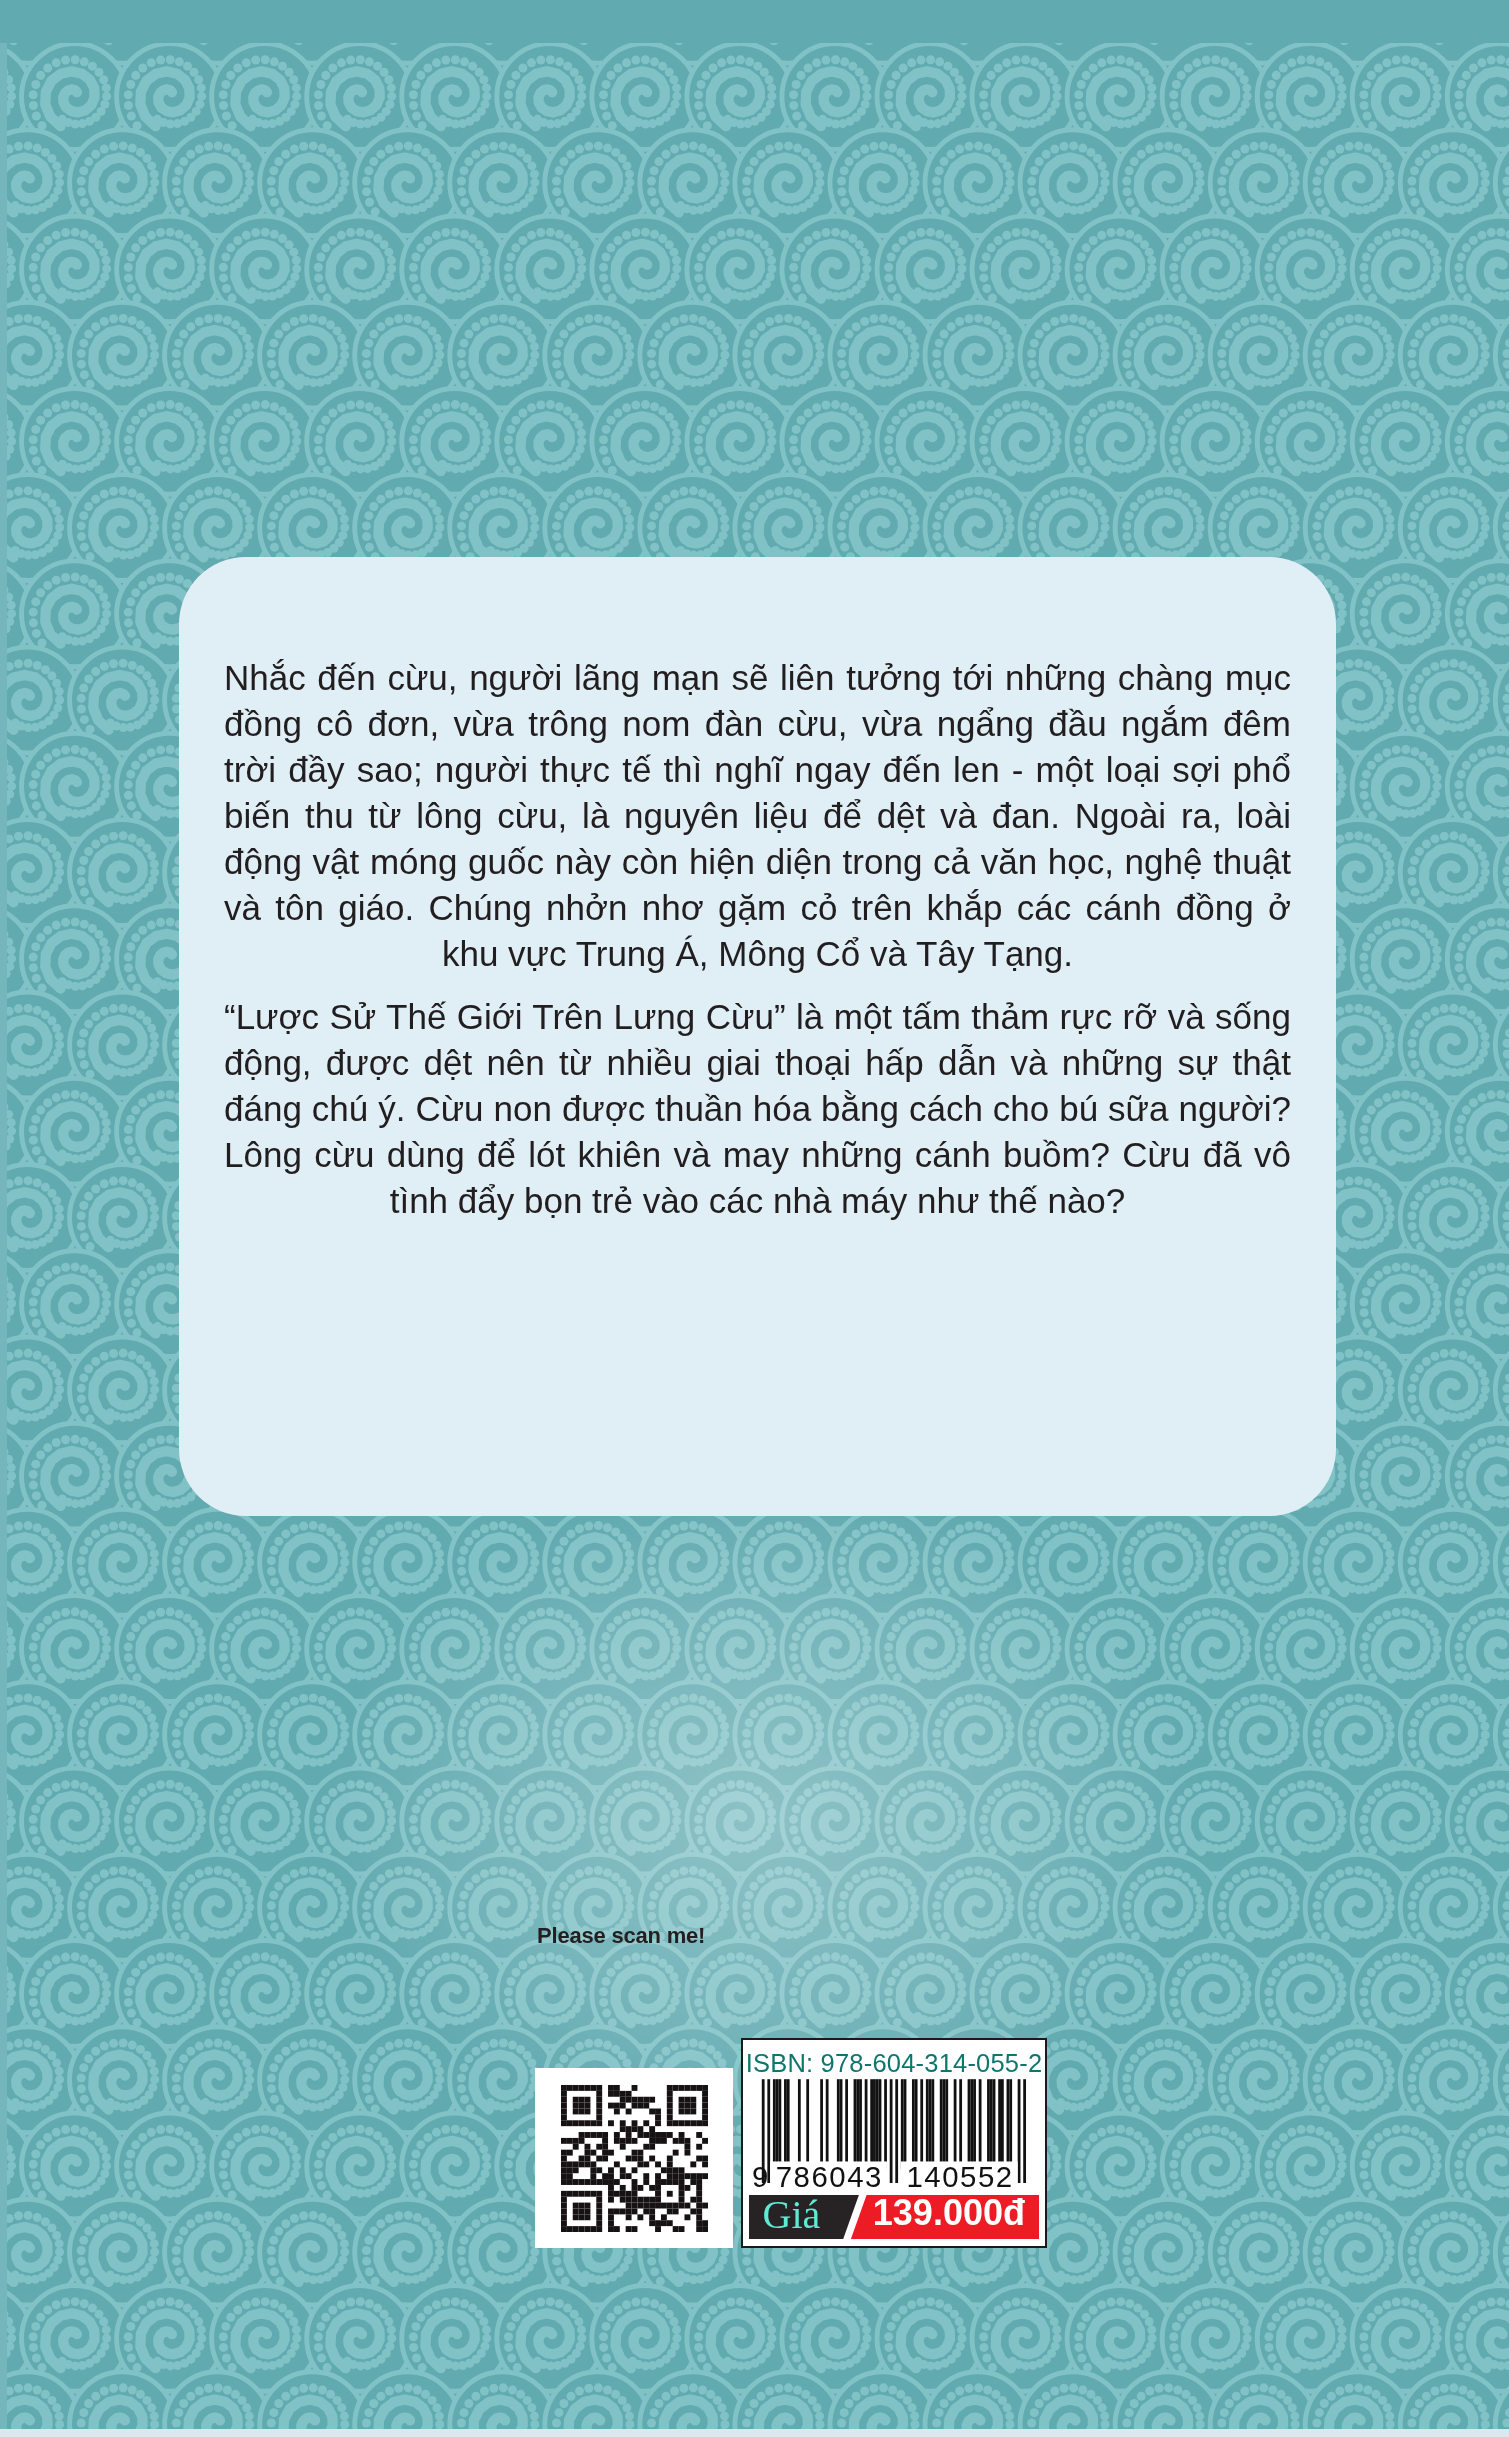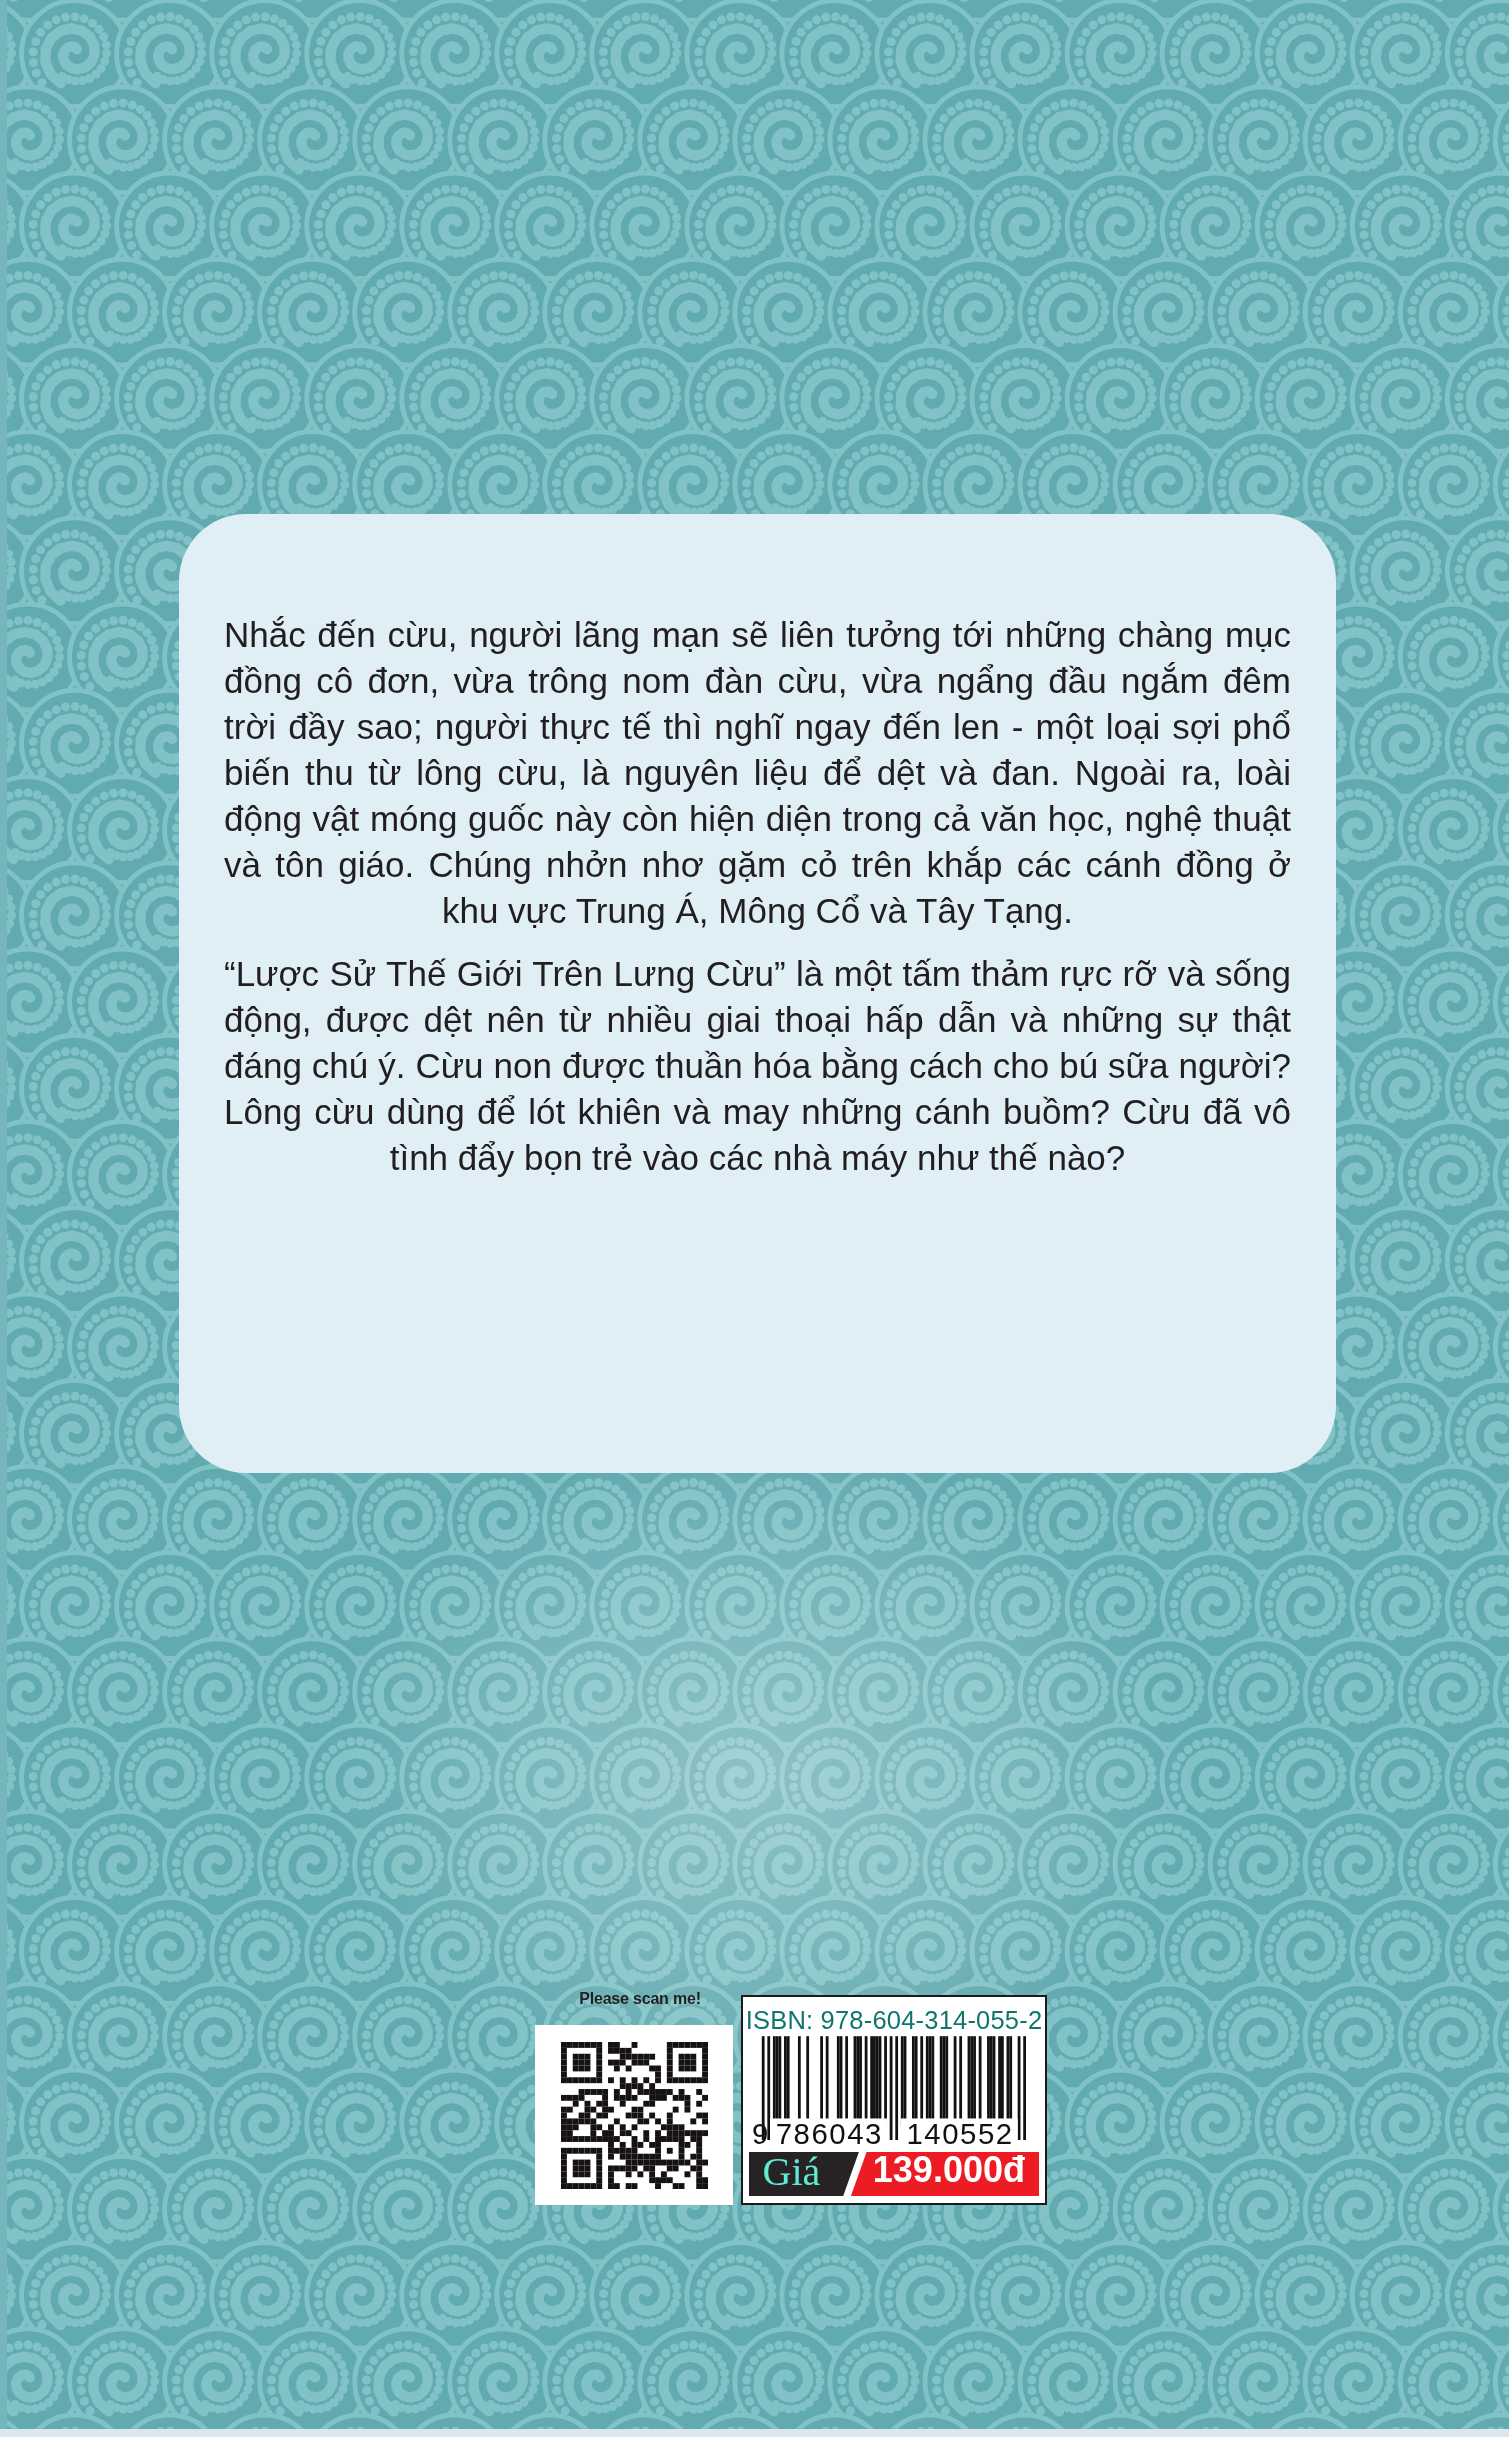"Nhắc đến cừu, người lãng" .cover { margin-top: none -> 43px }
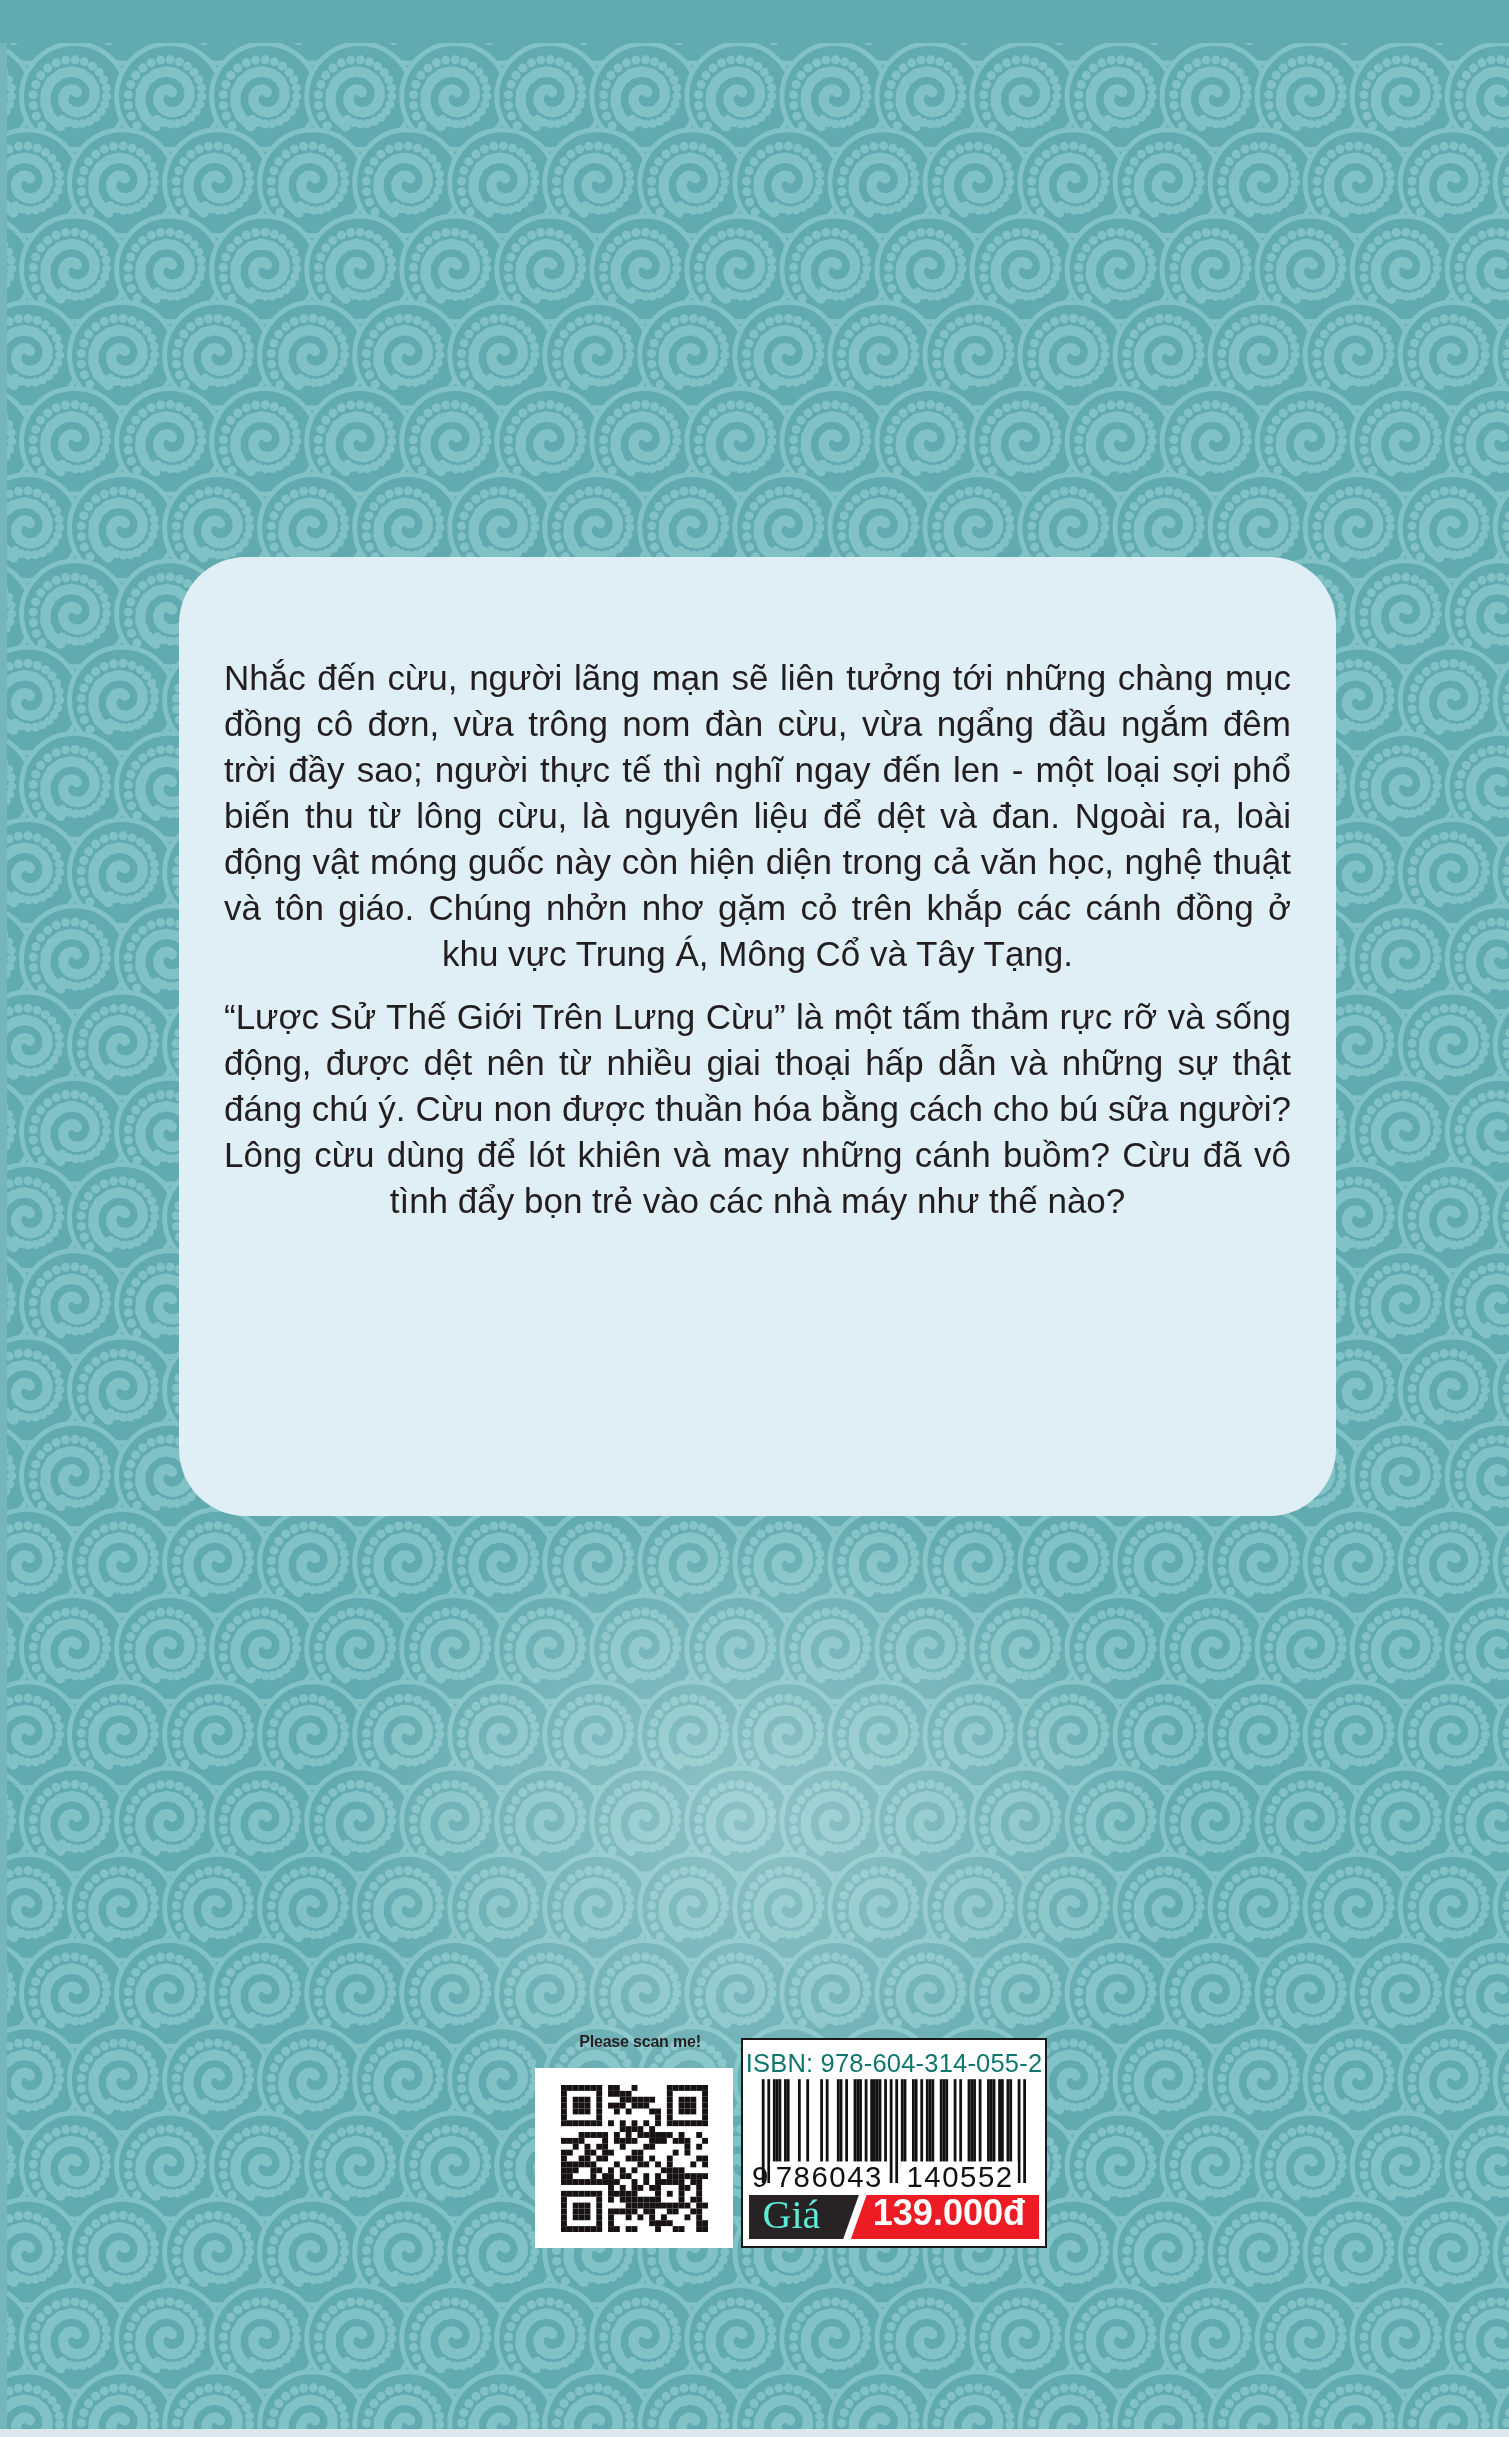"Please scan me!" .qr-caption { font-size: 16px -> 22px; text-align: center -> left; top: 1990px -> 1880px }
